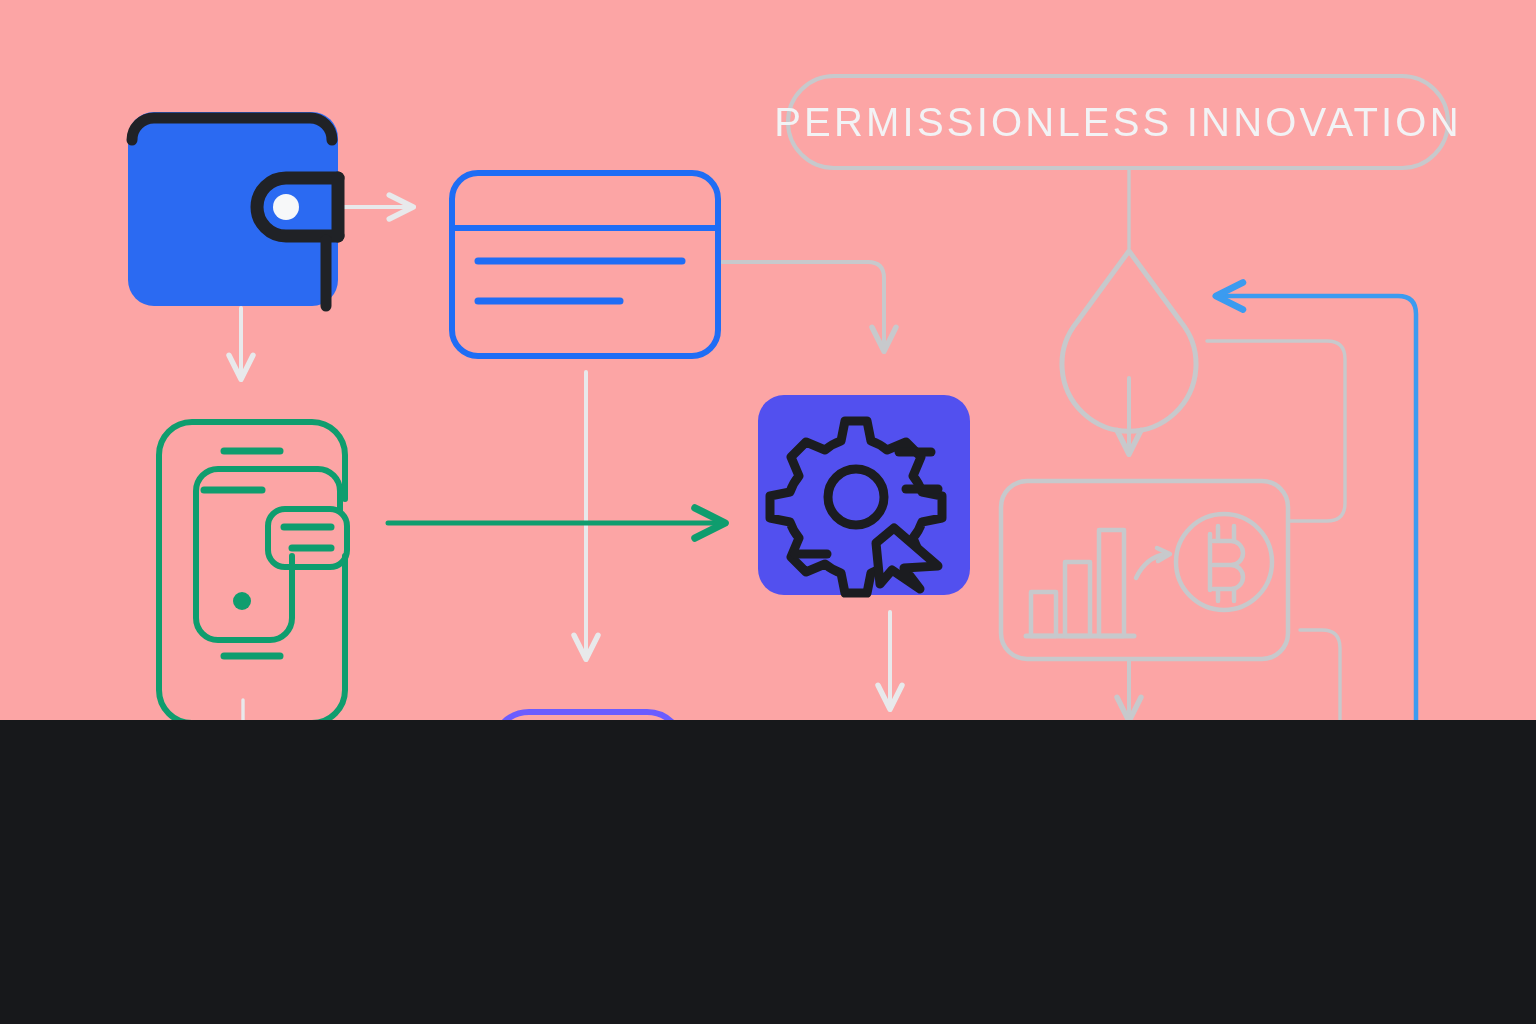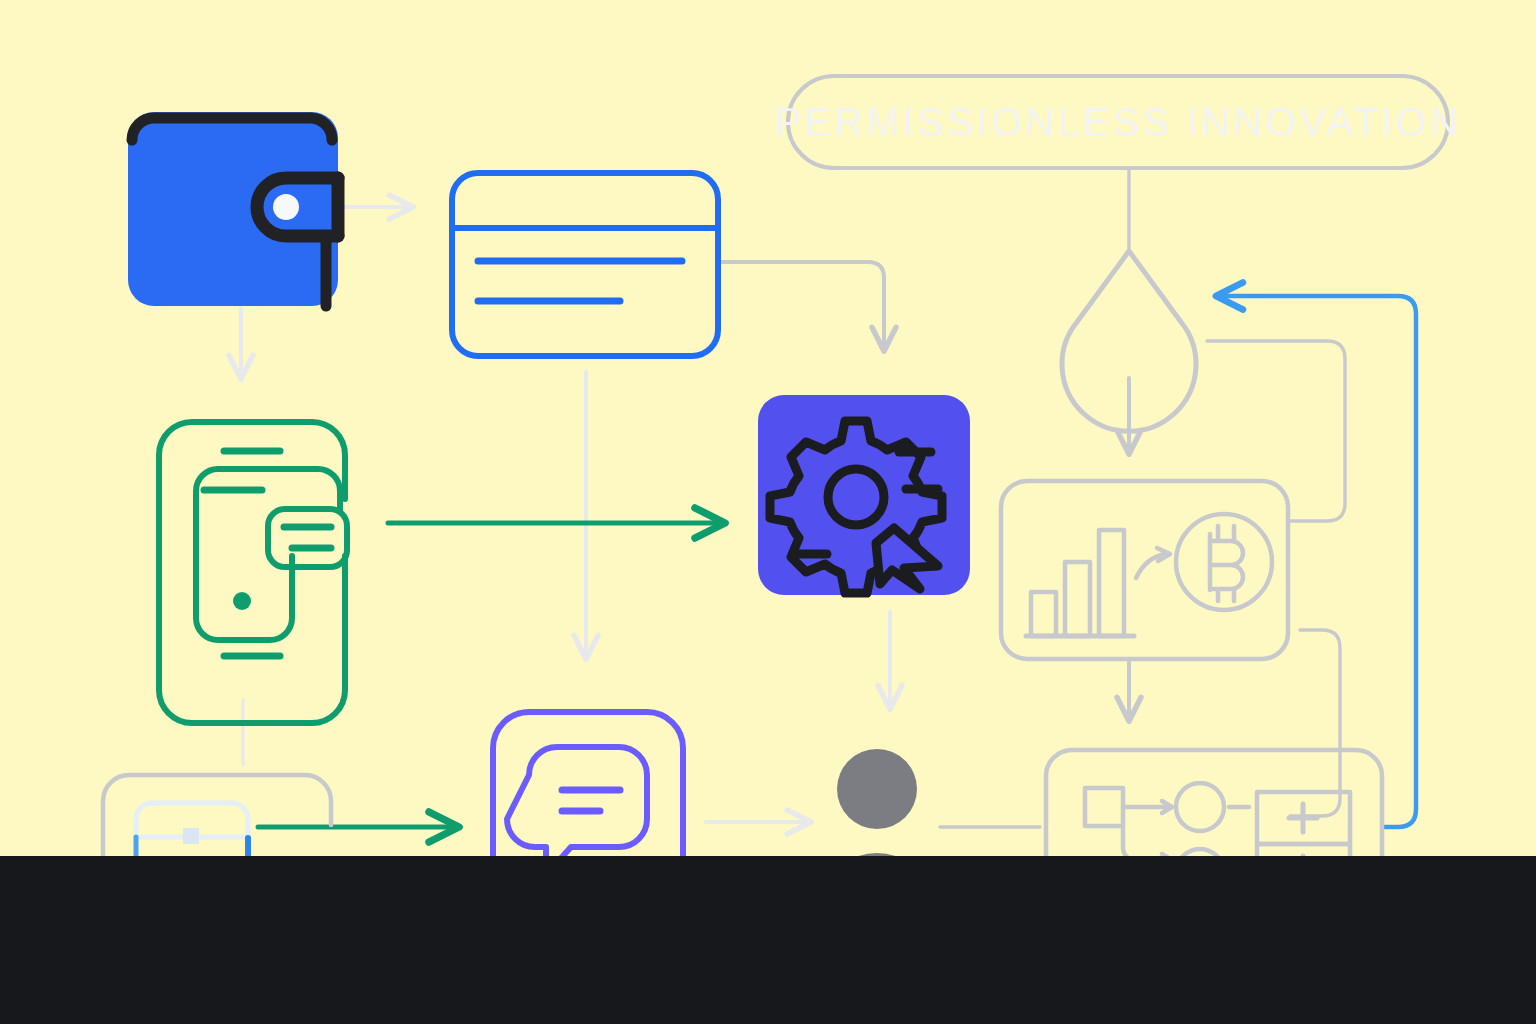"PERMISSIONLESS INNOVATION" #stage { background: #fef9c3 -> #fca5a5; height: 856px -> 720px }
